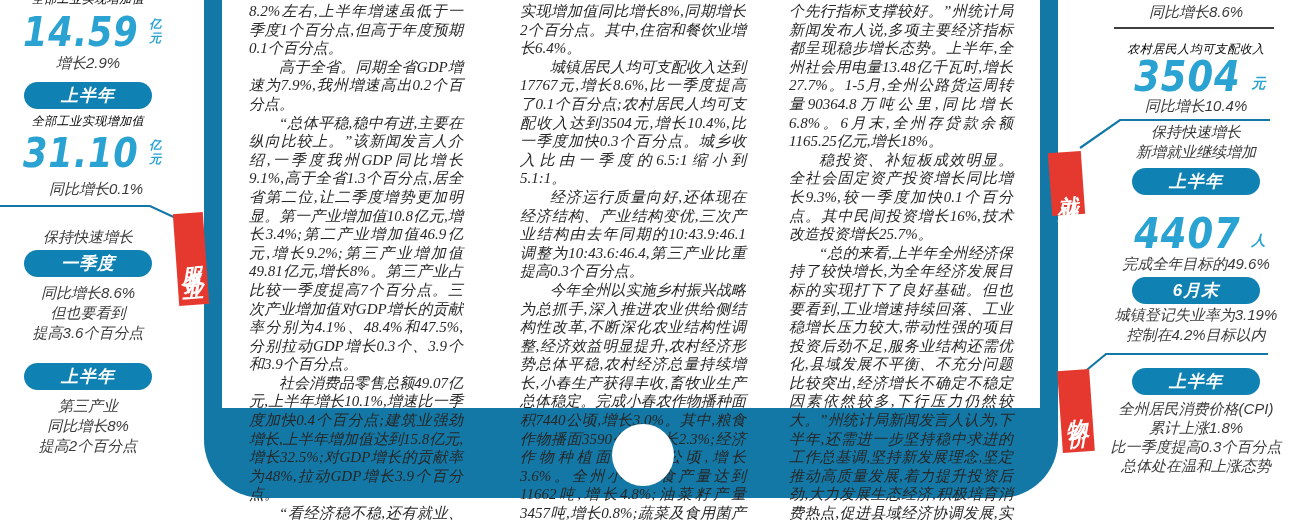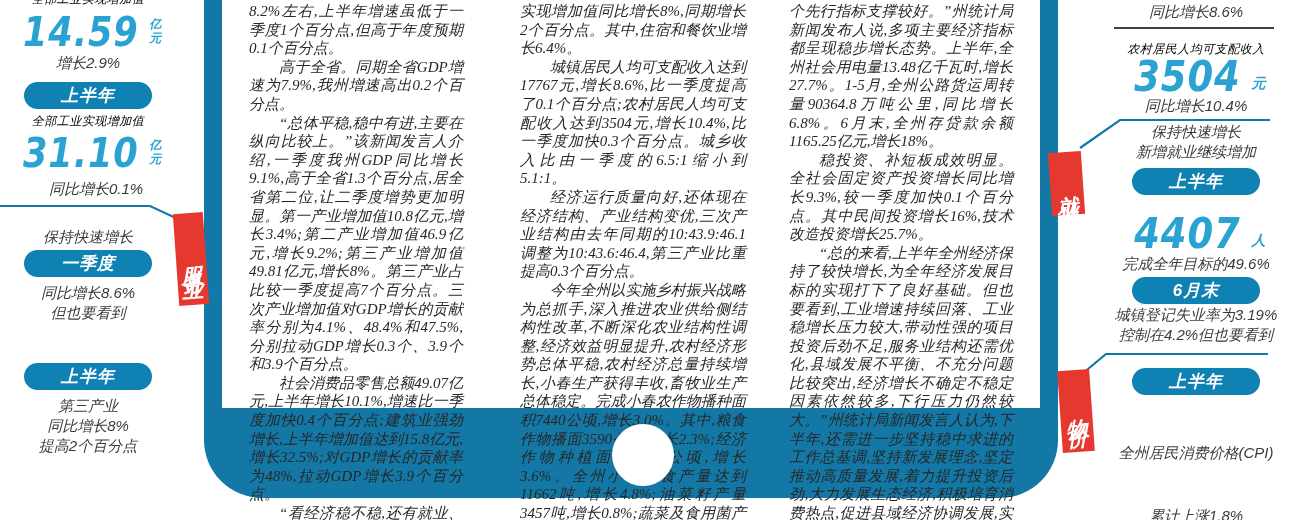"提高3.6个百分点" div { html: none -> <div>提高3.6个百分点</div> }
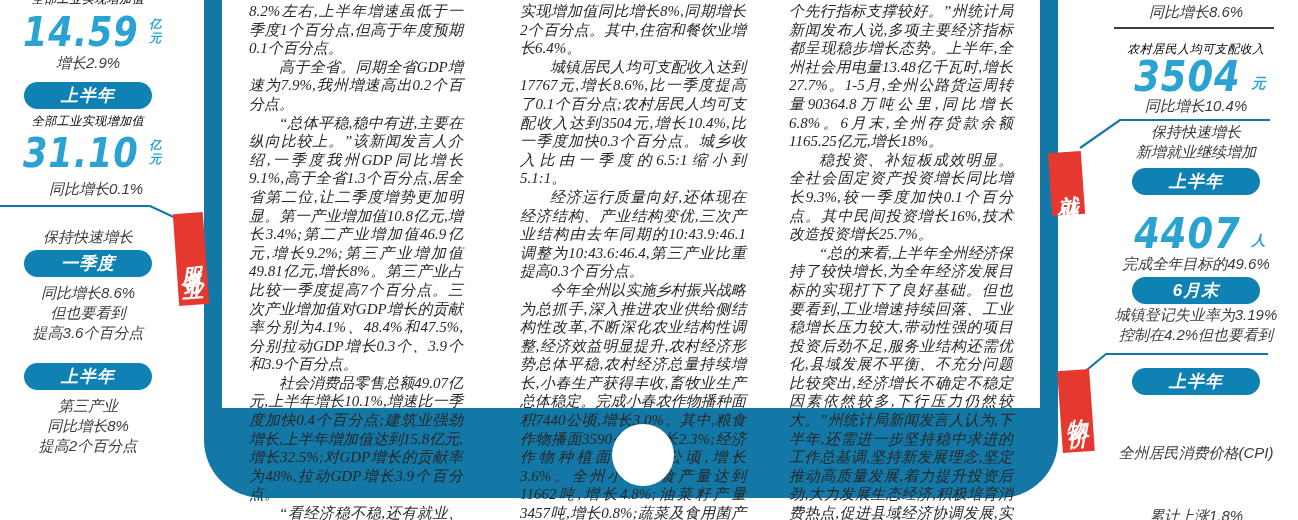"控制在4.2%但也要看到" div { text: 4.2%但也要看到 -> 4.2%目标以内 }
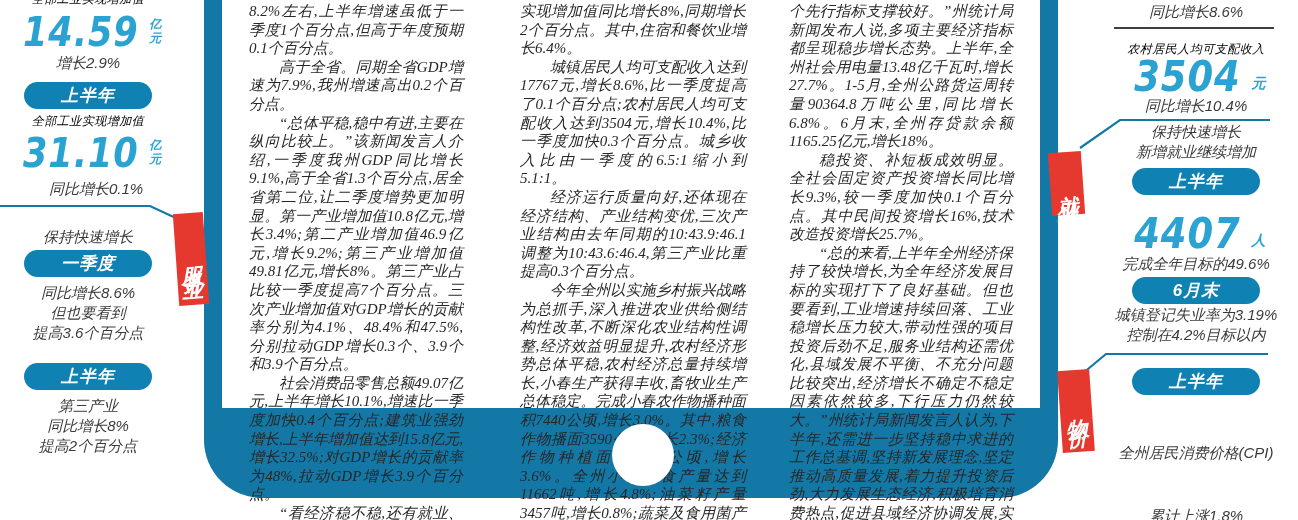"全州居民消费价格(CPI)" .lines19 div { margin-top: 44px -> none }
